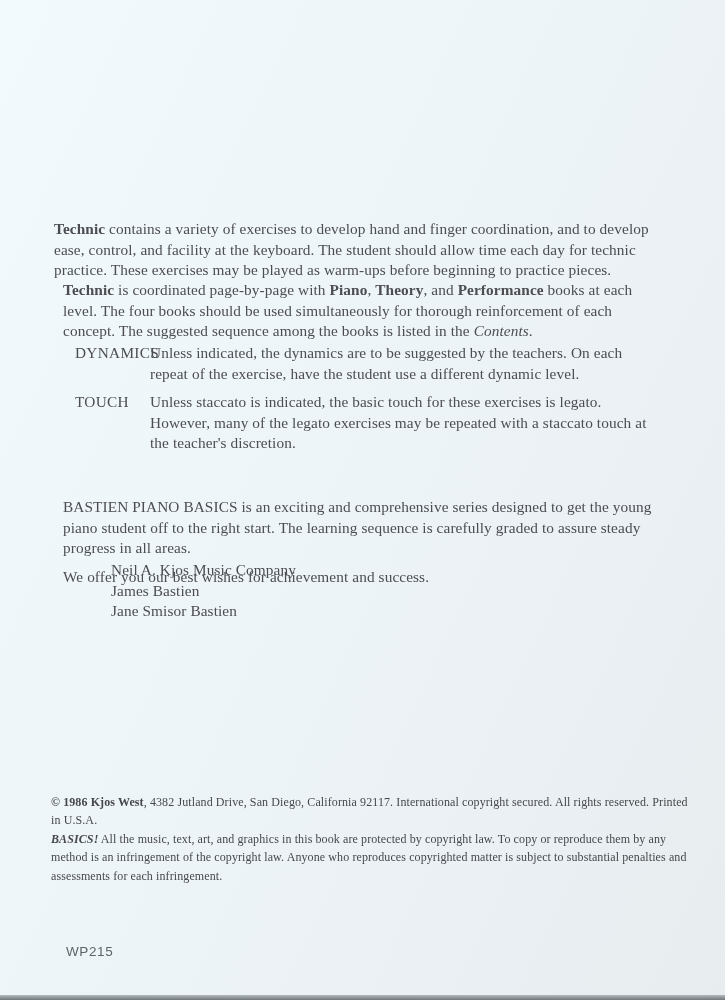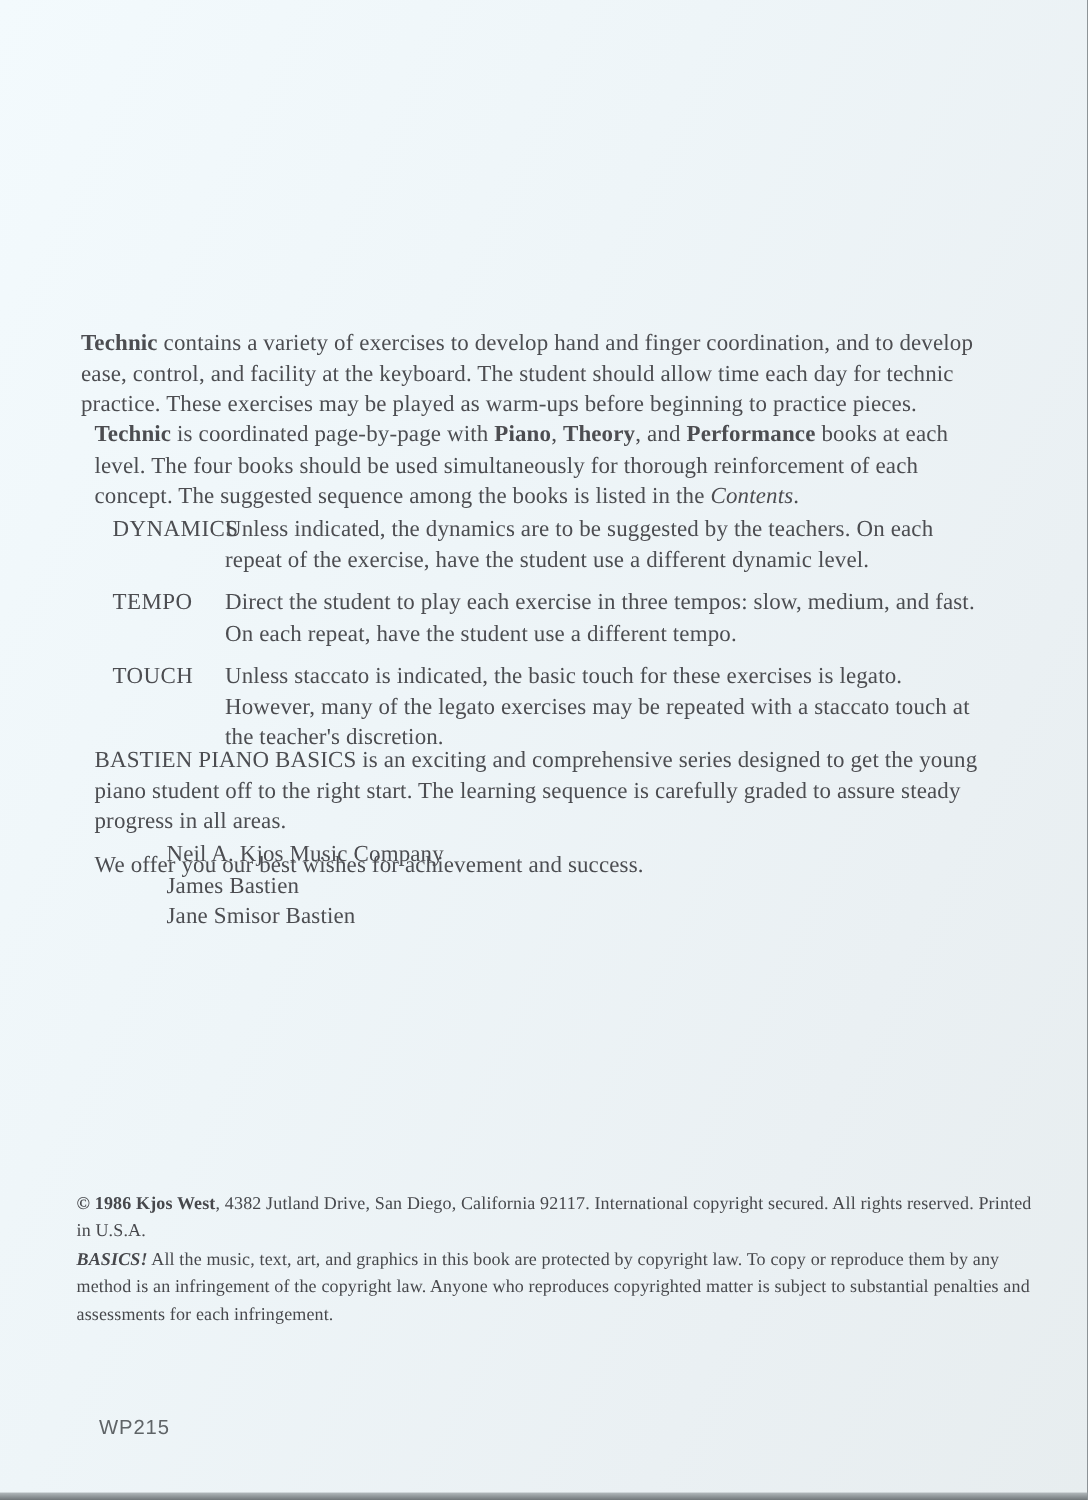"TEMPO" div.item-row { html: <div> <span>TEMPO</span> <span>Direct the student to play each exercise in three tempos: slow, medium, and fast. On each repeat, have the student use a different tempo.</span> </div> -> none }
